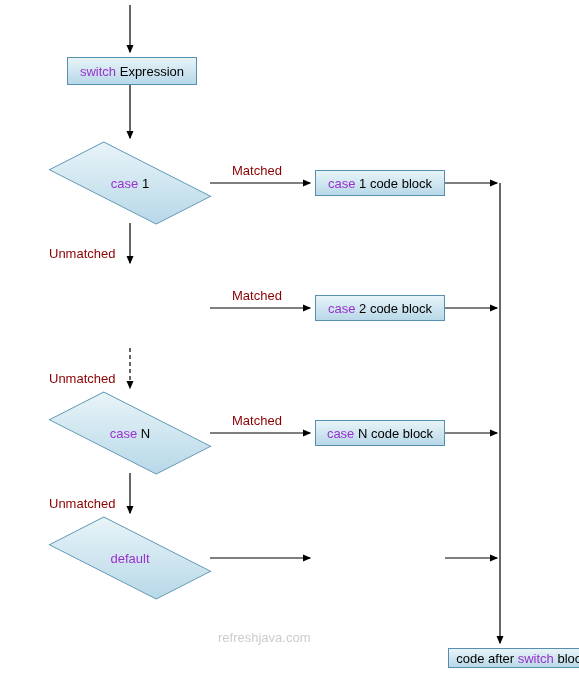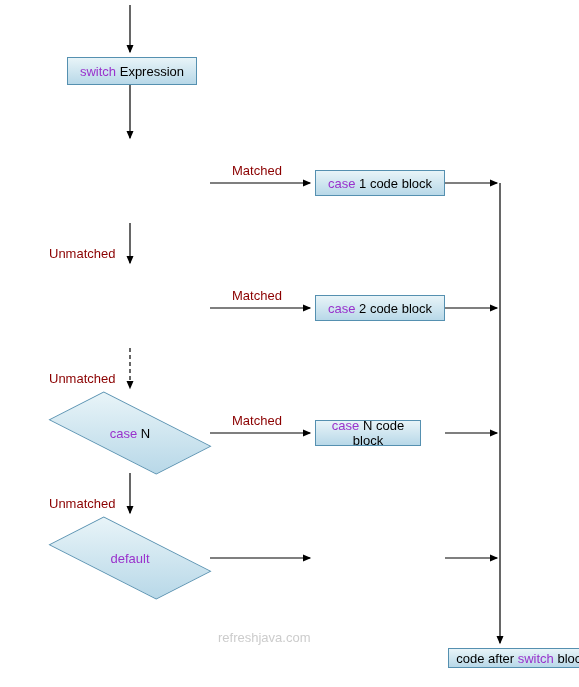"case 1" div.diamond-wrap { html: none -> <div> <div></div> <div> <span><span>case</span><span> 1</span></span> </div> </div> }
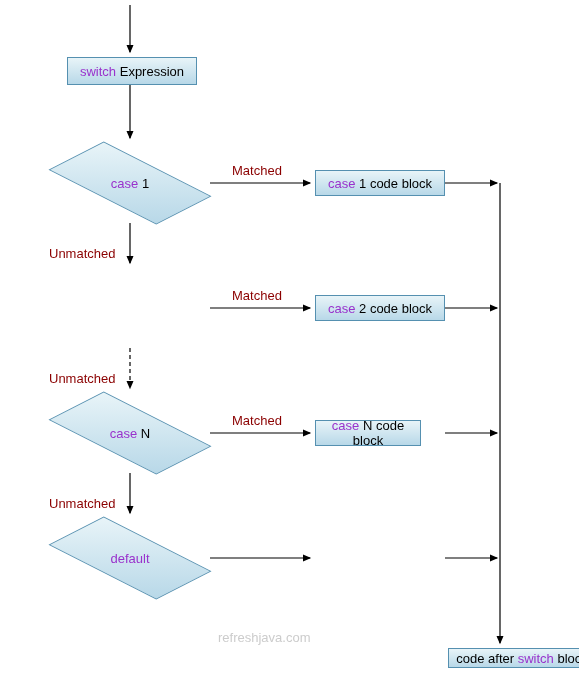"case N code block" div.rect { width: 106px -> 130px }
